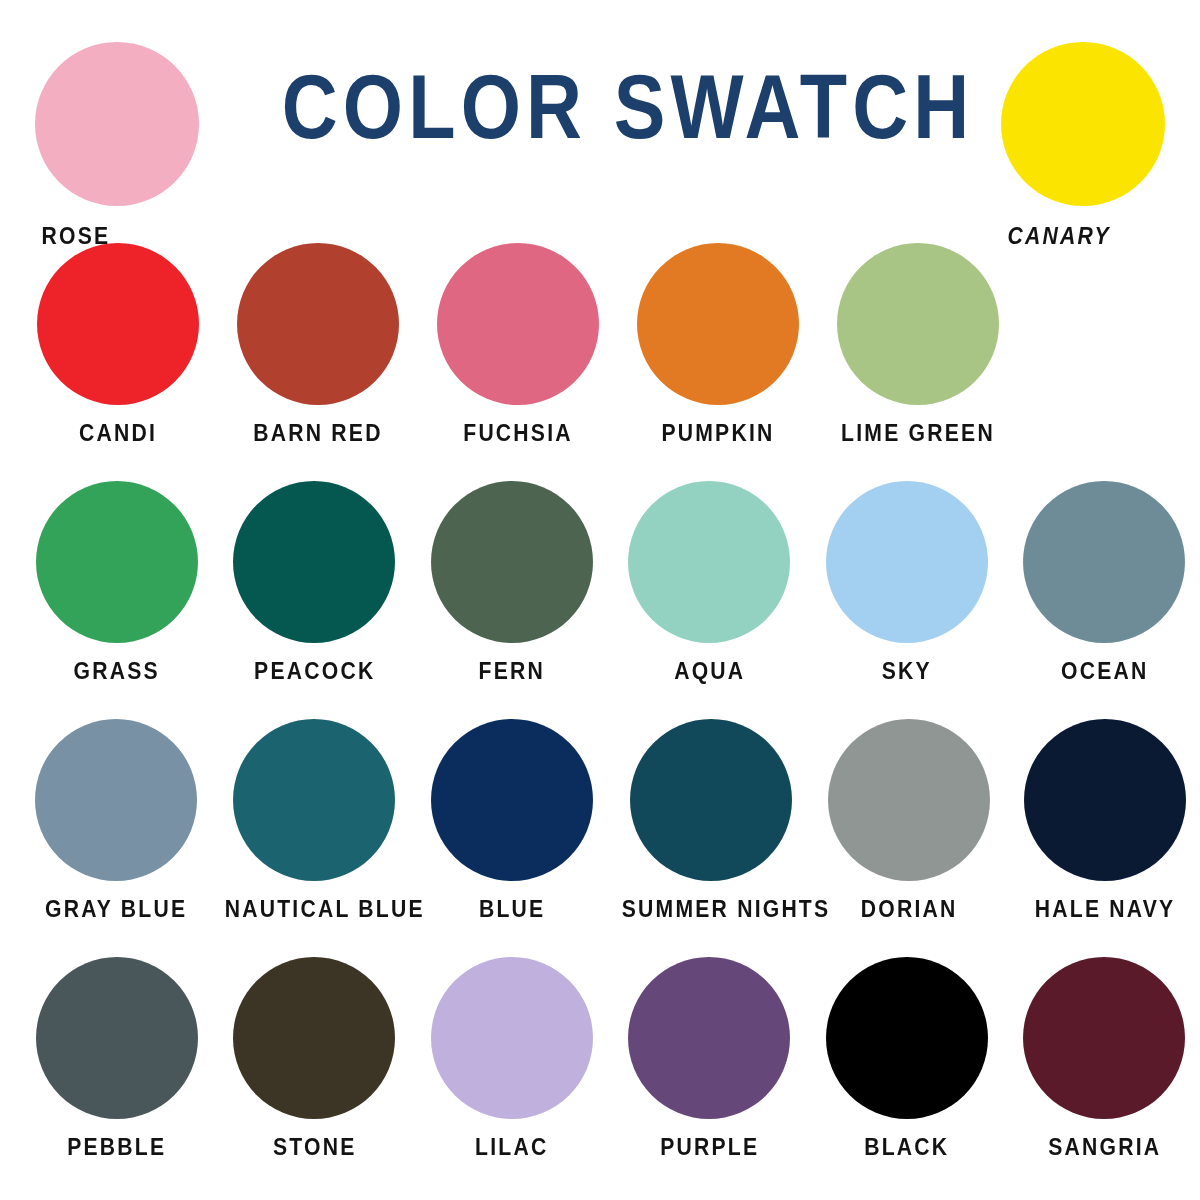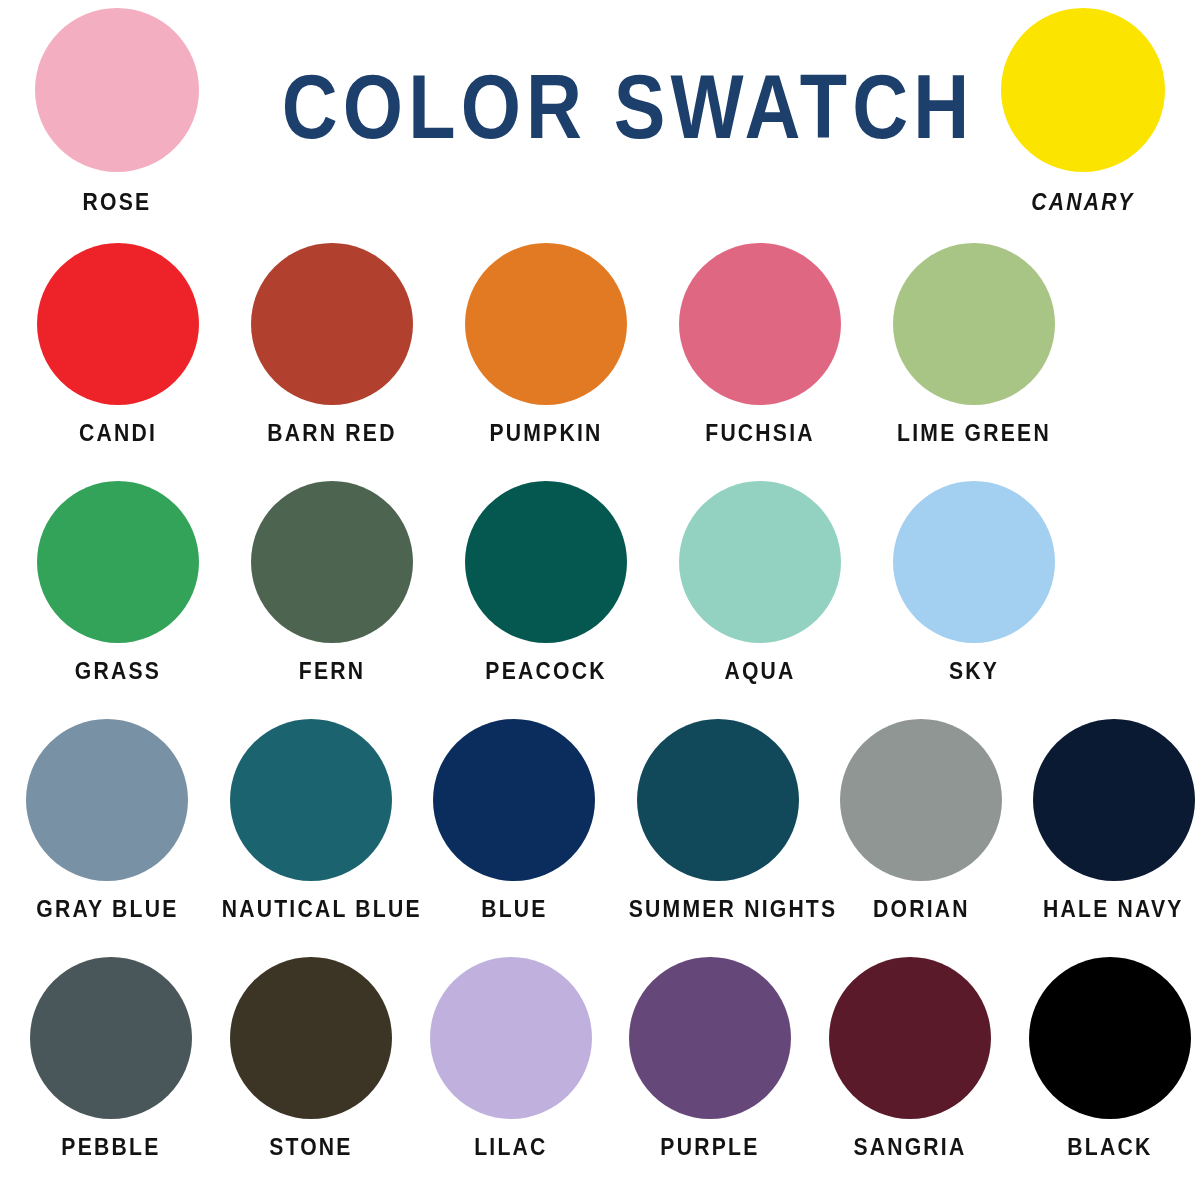"ROSE" .header-swatch { text-align: center -> left; top: 8px -> 42px }
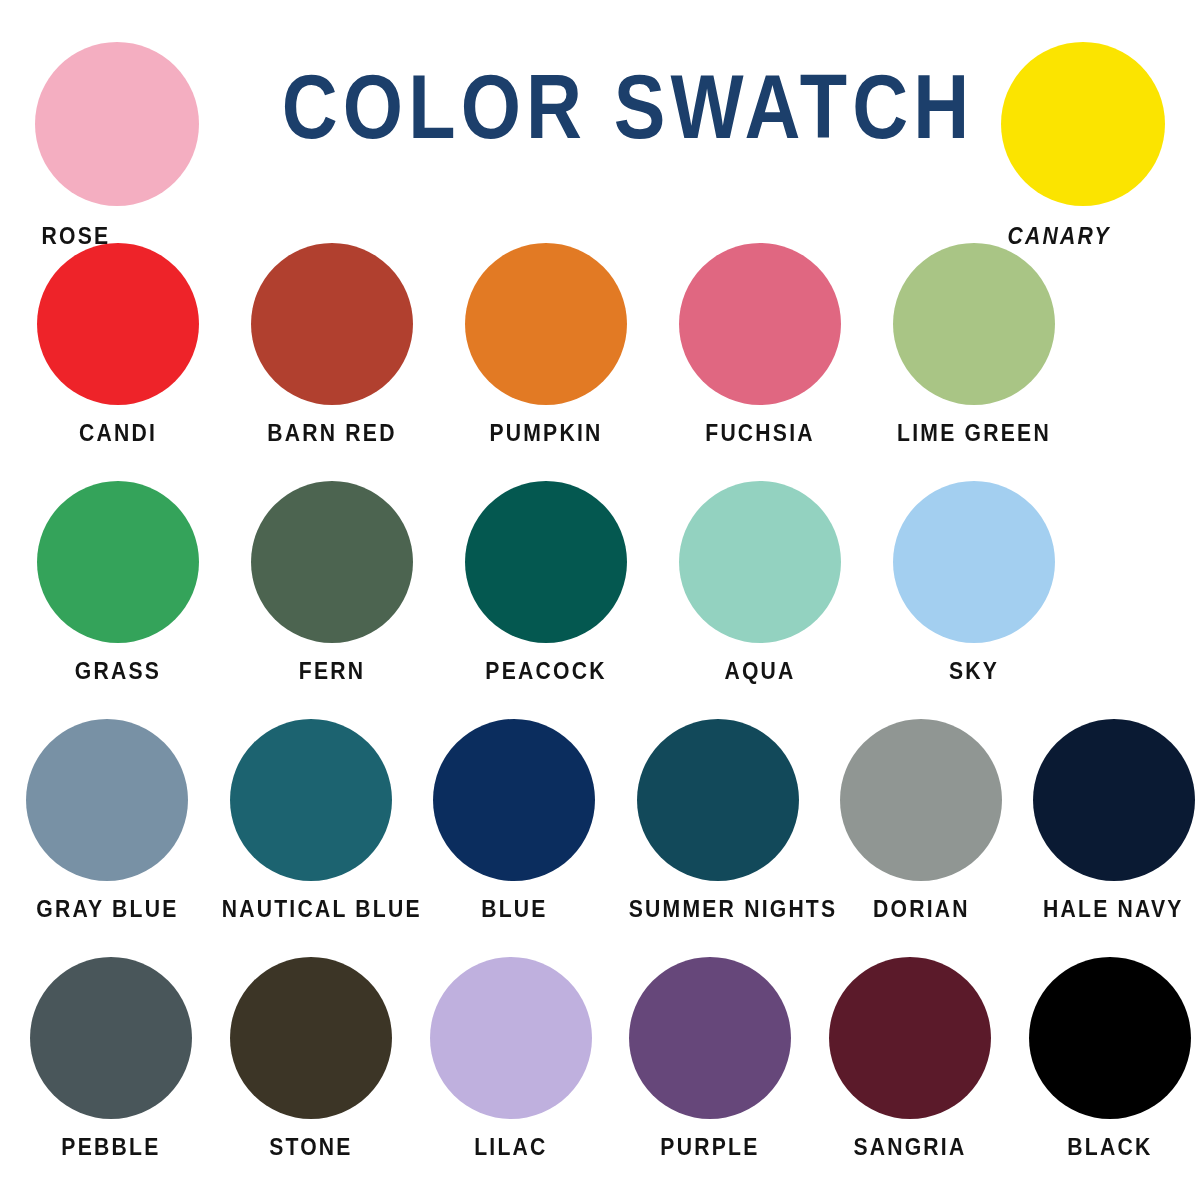"BARN RED" .swatch-cell { margin-left: 20px -> 6px }
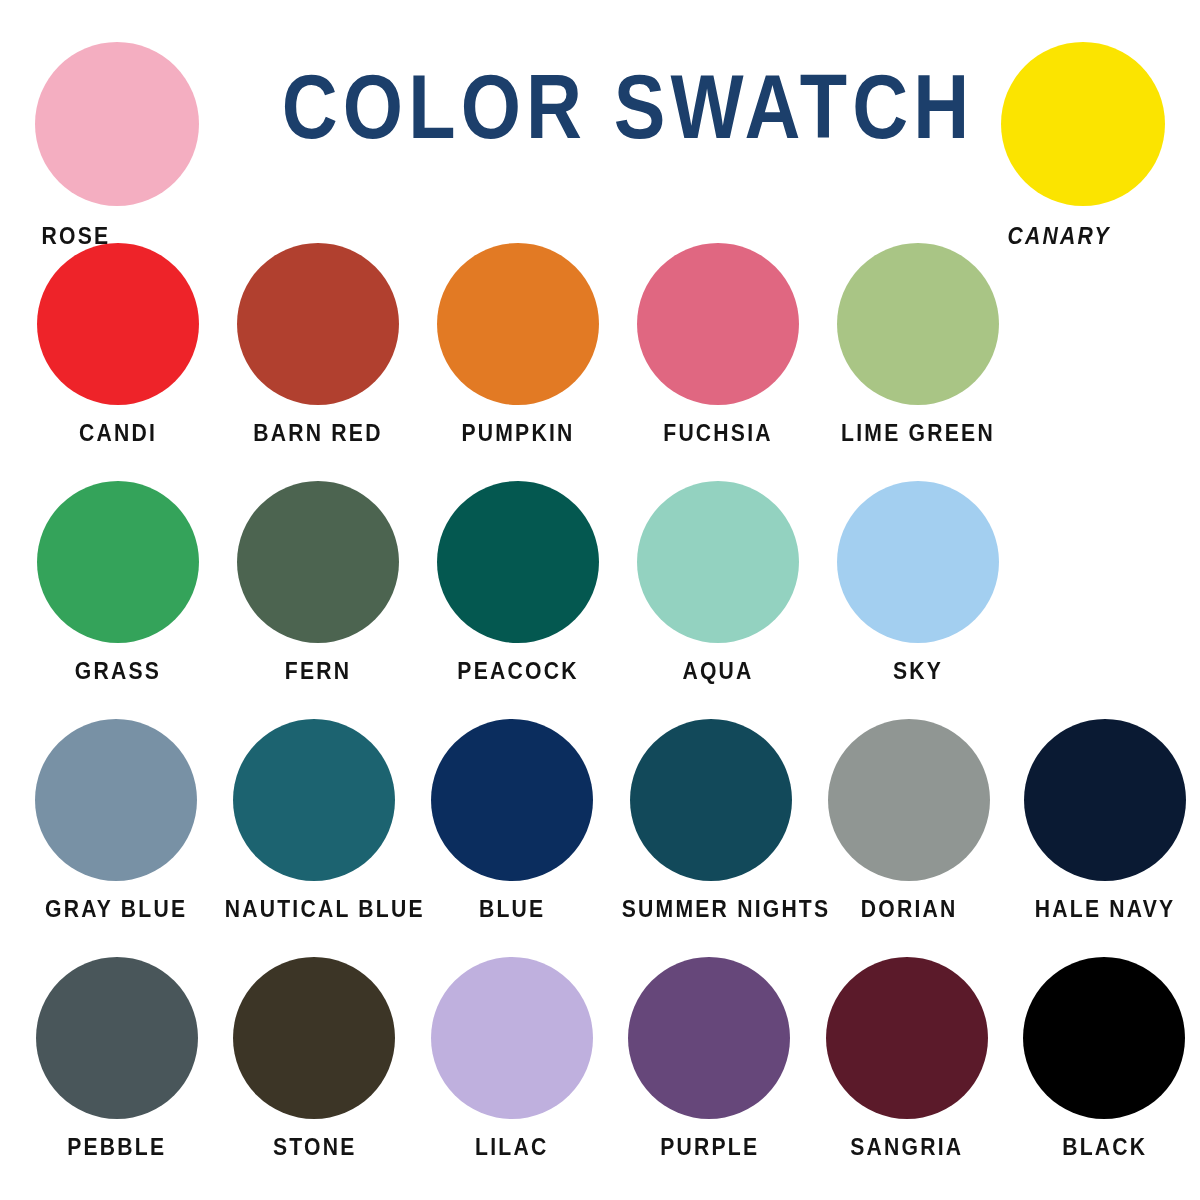"PUMPKIN" div.swatch-cell { order: before "FUCHSIA" -> after "FUCHSIA" }
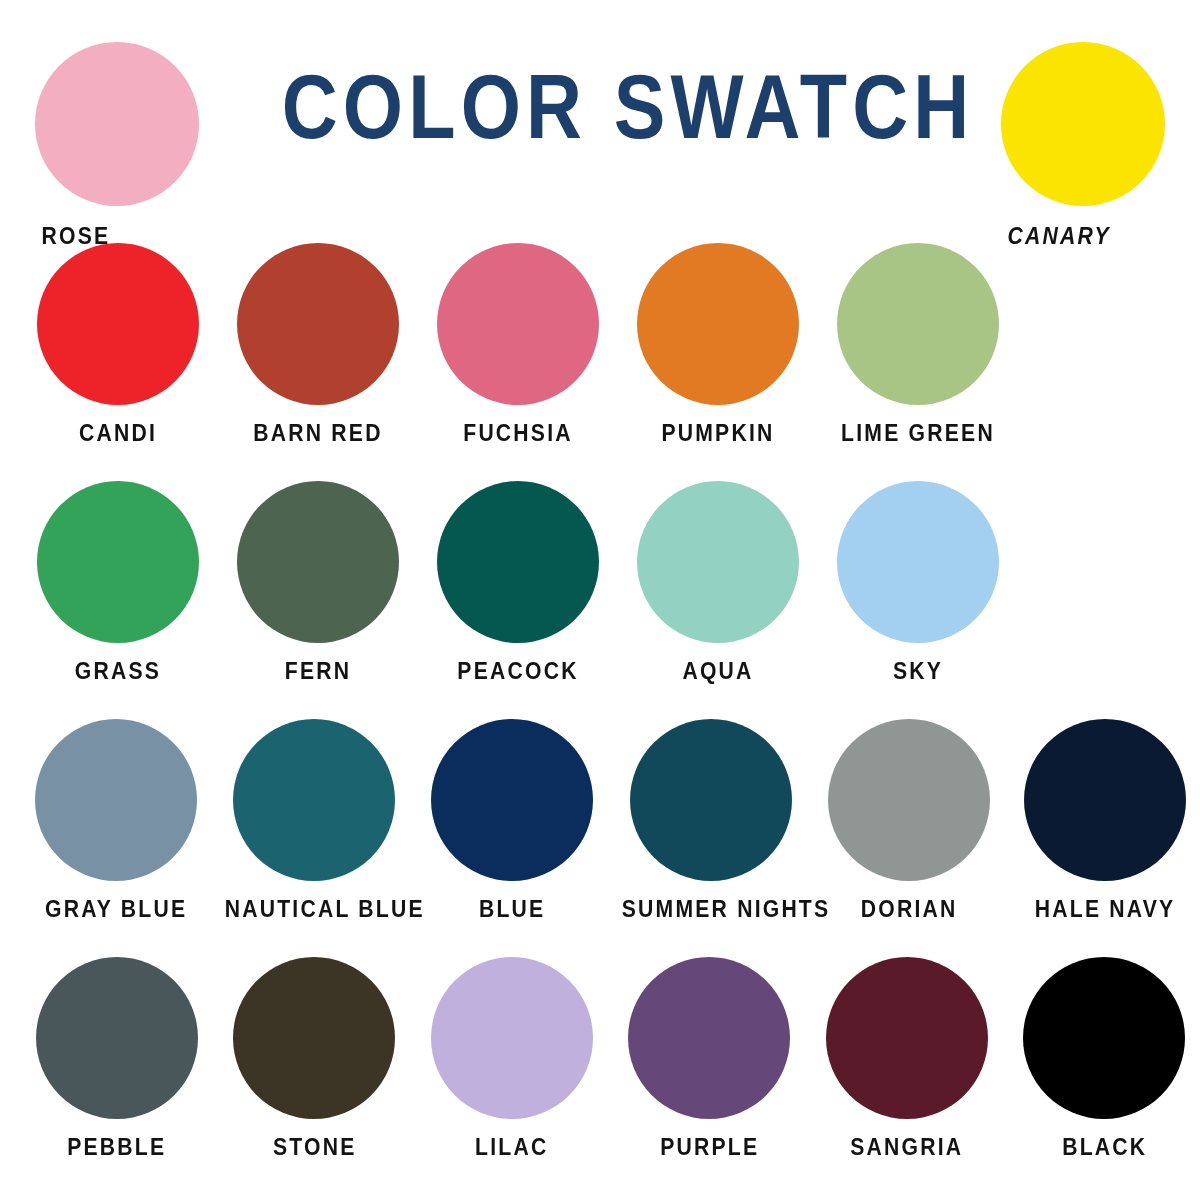"FERN" div.swatch-cell { order: before "PEACOCK" -> after "PEACOCK" }
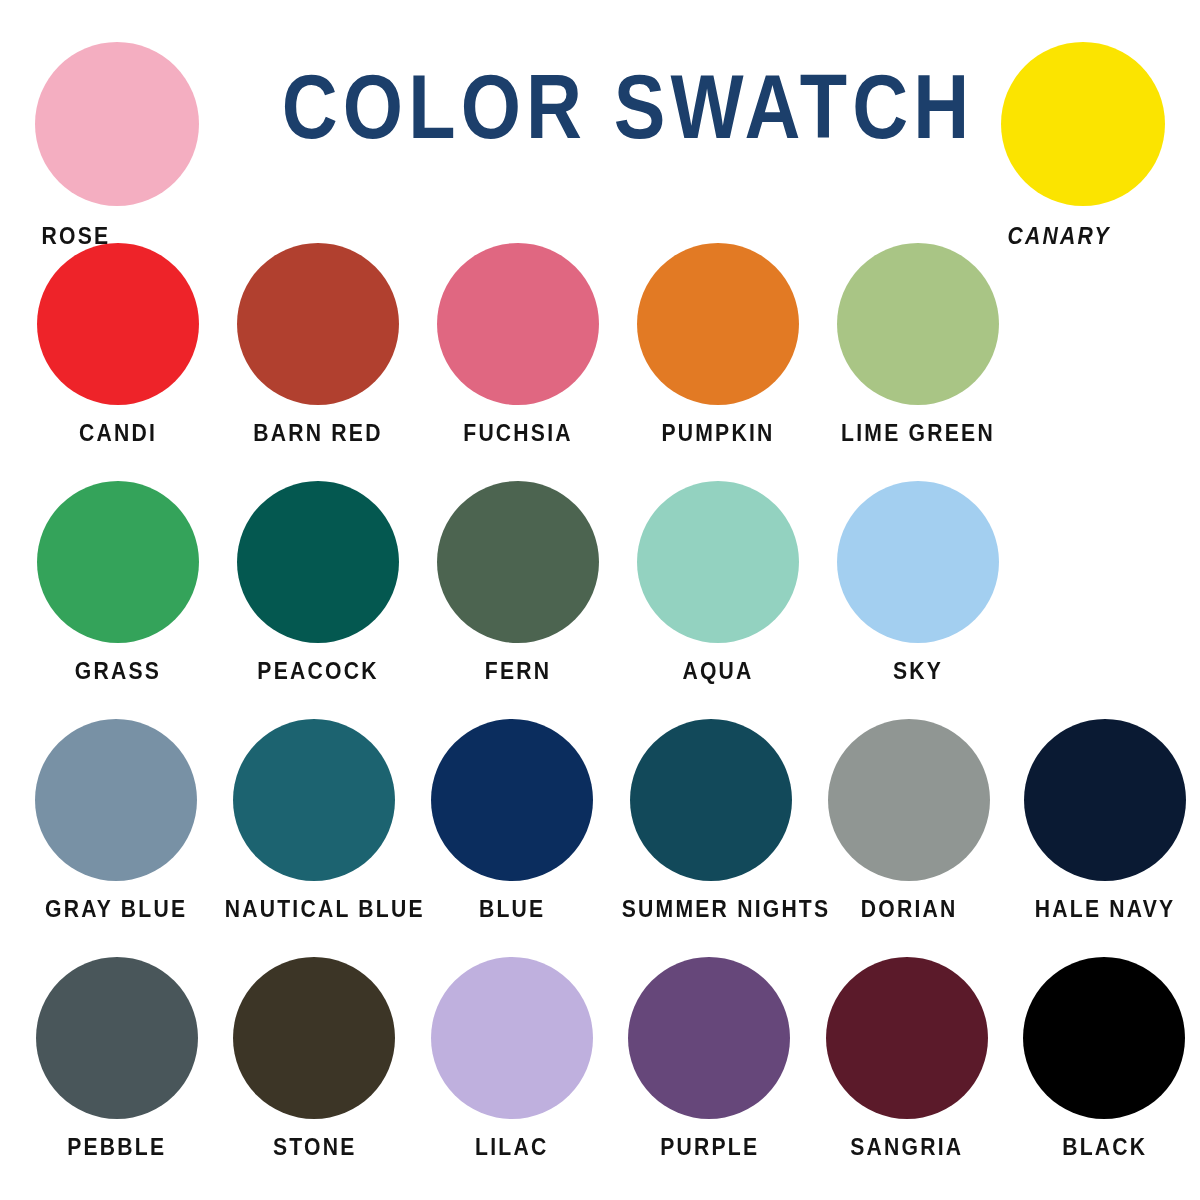"OCEAN" div.swatch-cell { html: none -> <div> <span></span> <div>OCEAN</div> </div> }
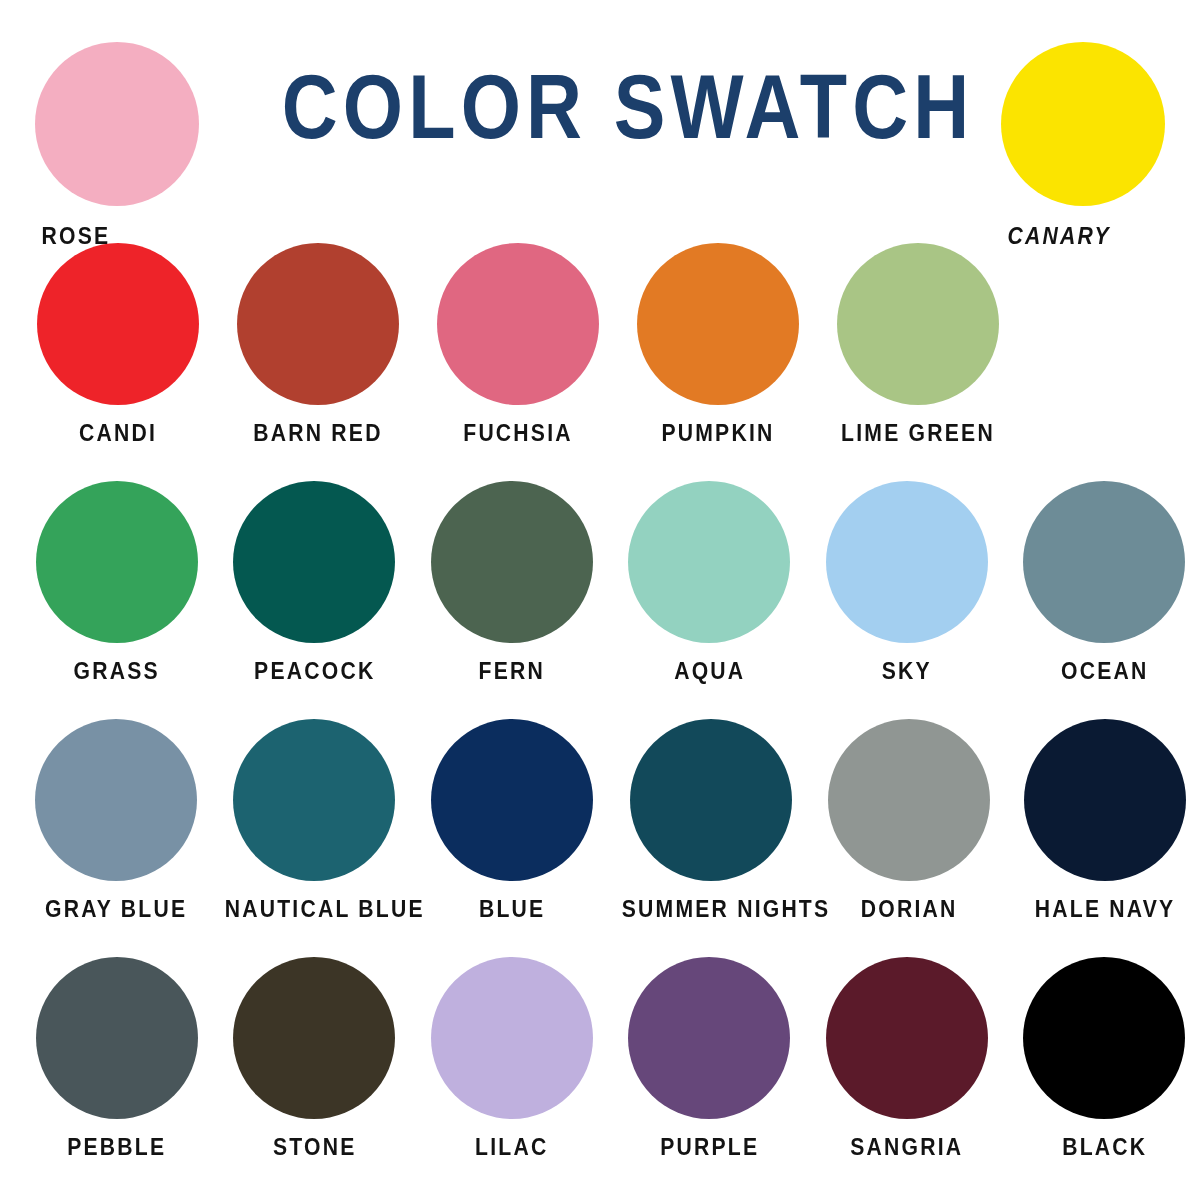"SANGRIA" div.swatch-cell { order: before "BLACK" -> after "BLACK" }
